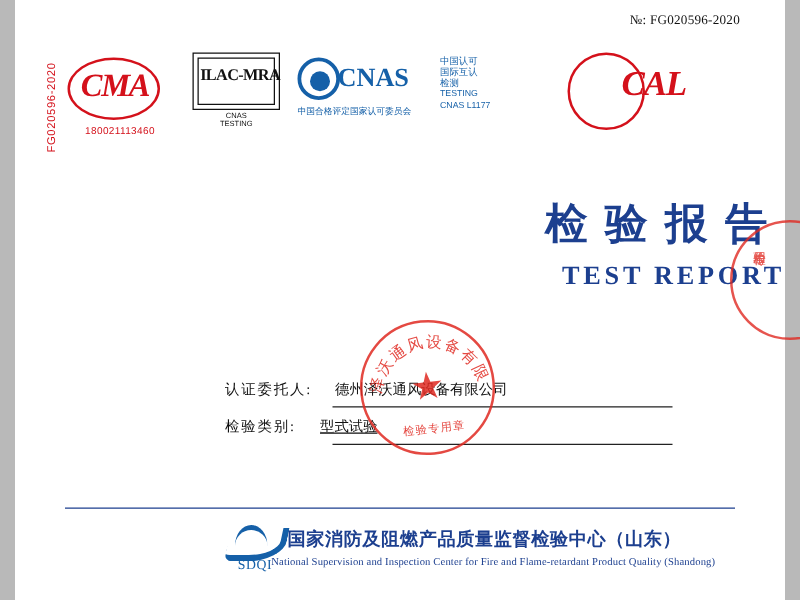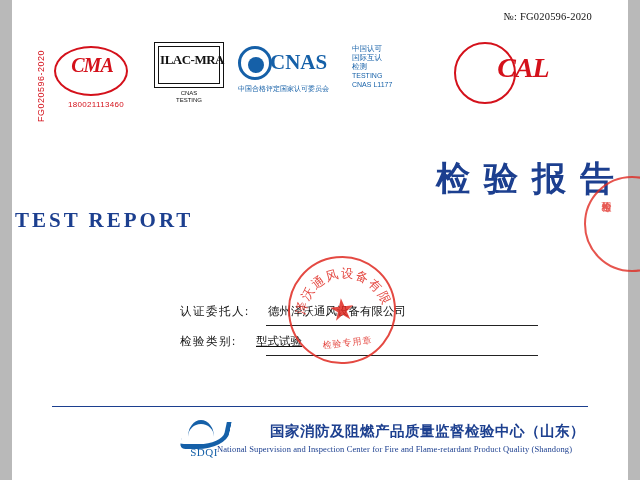"CMA" .cma .cma-text { font-size: 20px -> 26px }
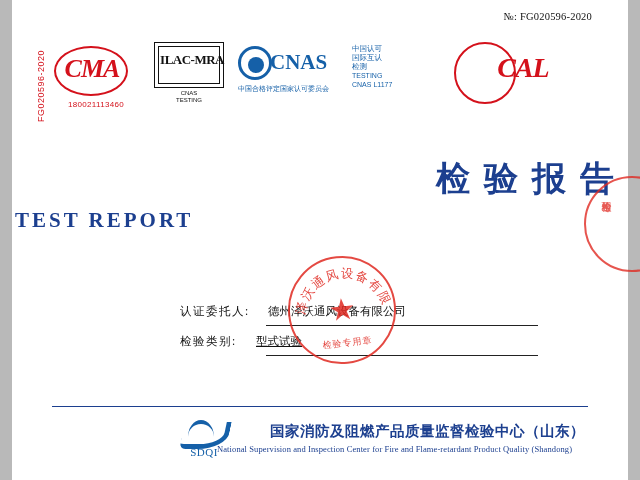"TEST REPORT" .title-en { text-align: left -> right }
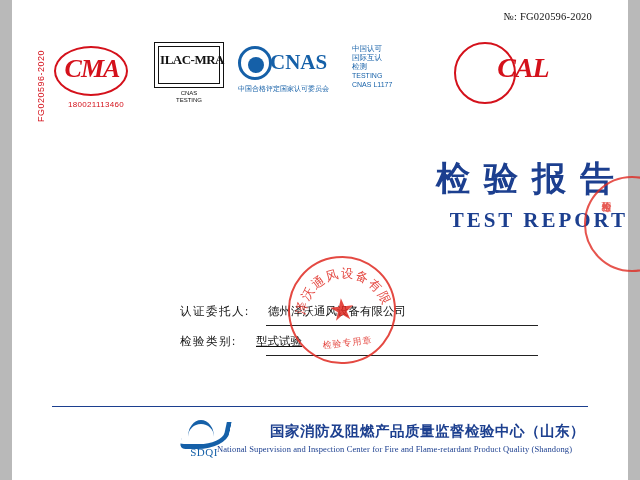"国家消防及阻燃产品质量监督检验中心（山东）" .footer .cn { padding-left: 40px -> none }
